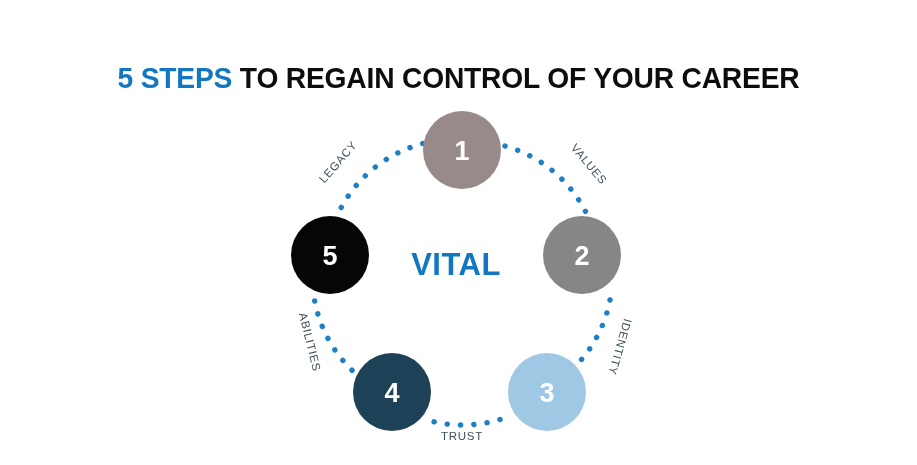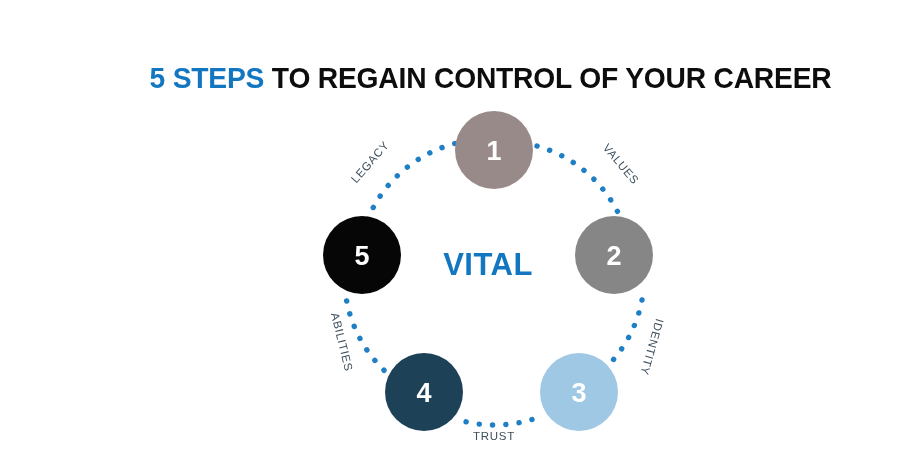"5 STEPS TO REGAIN CONTROL" #slide { margin-left: 32px -> none }
